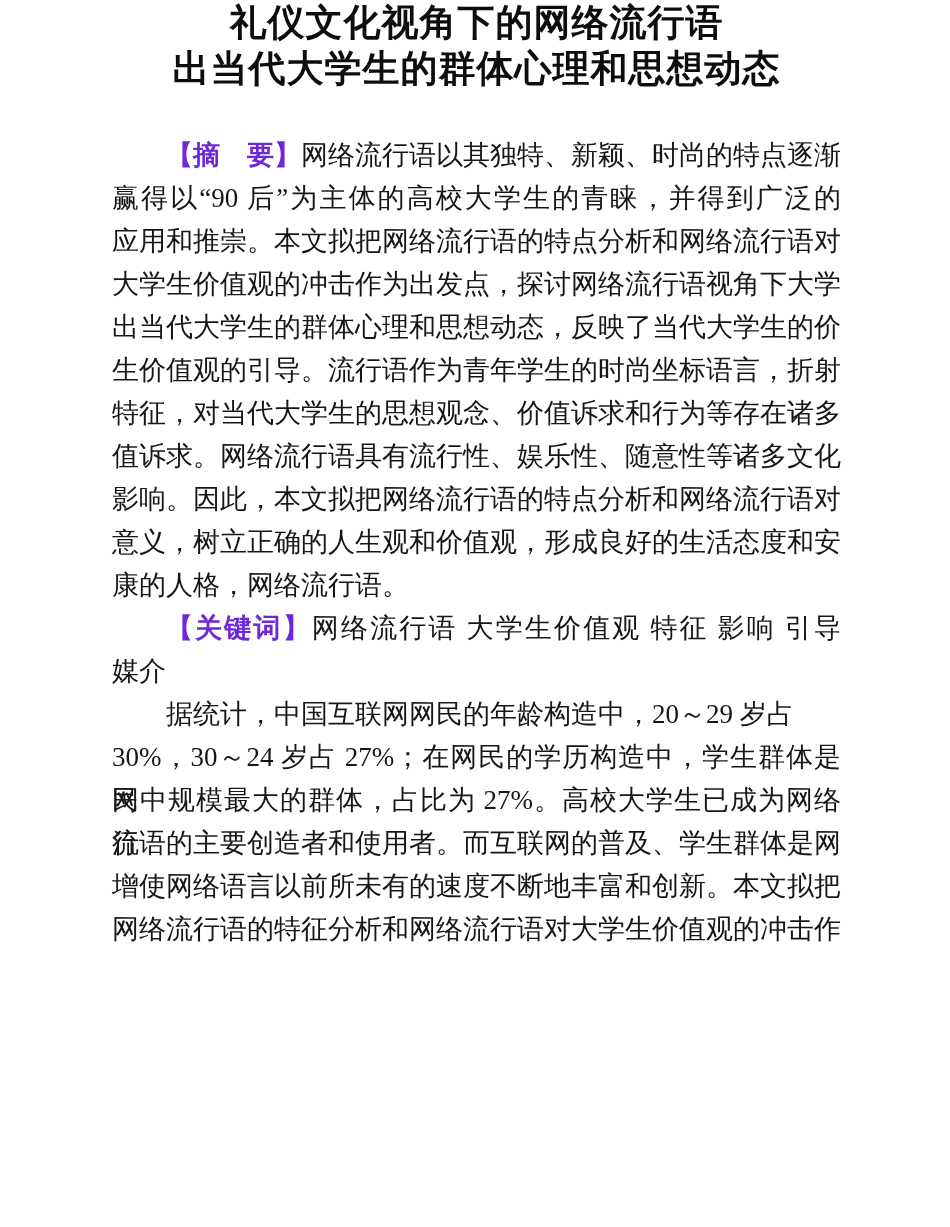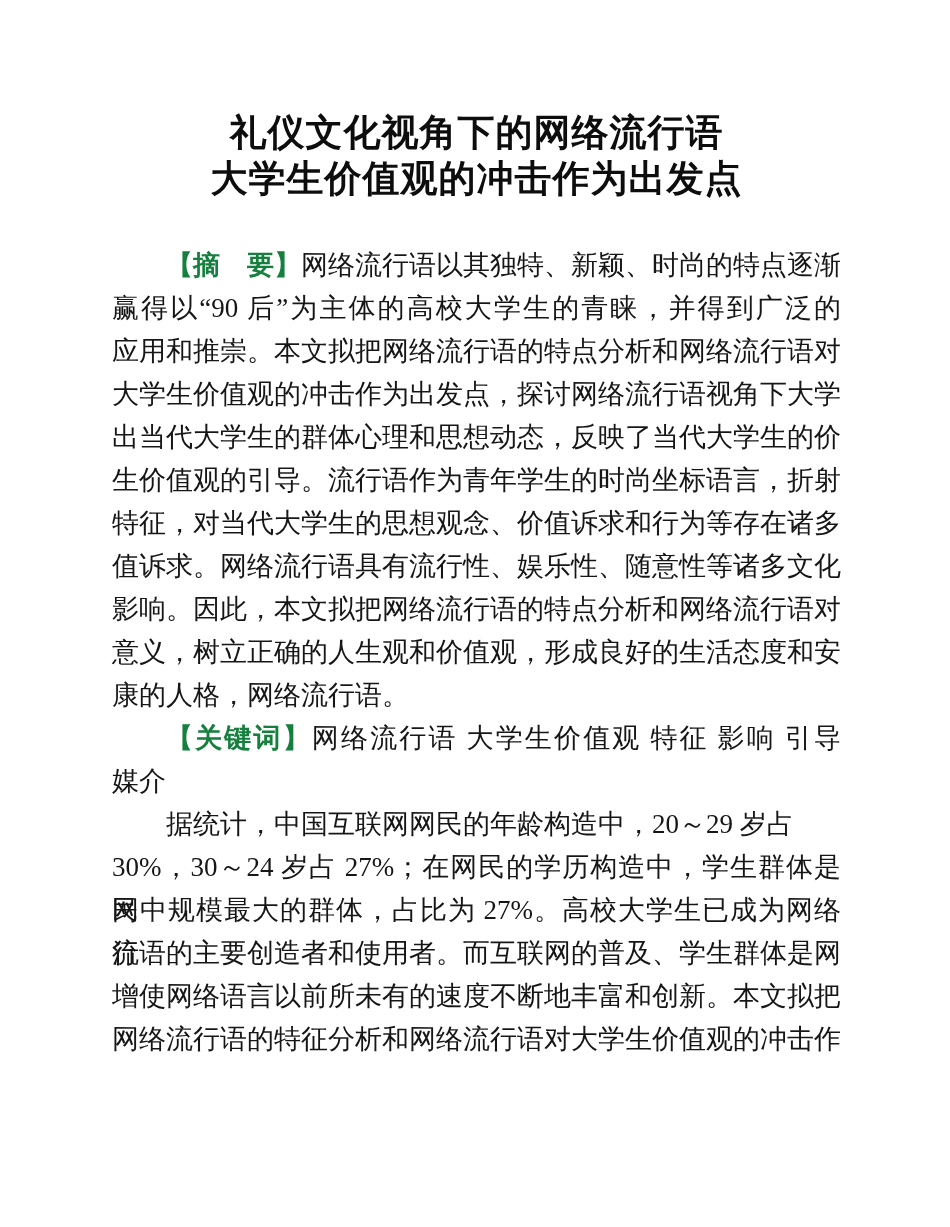"礼仪文化视角下的网络流行语" .page { padding-top: 110px -> none }
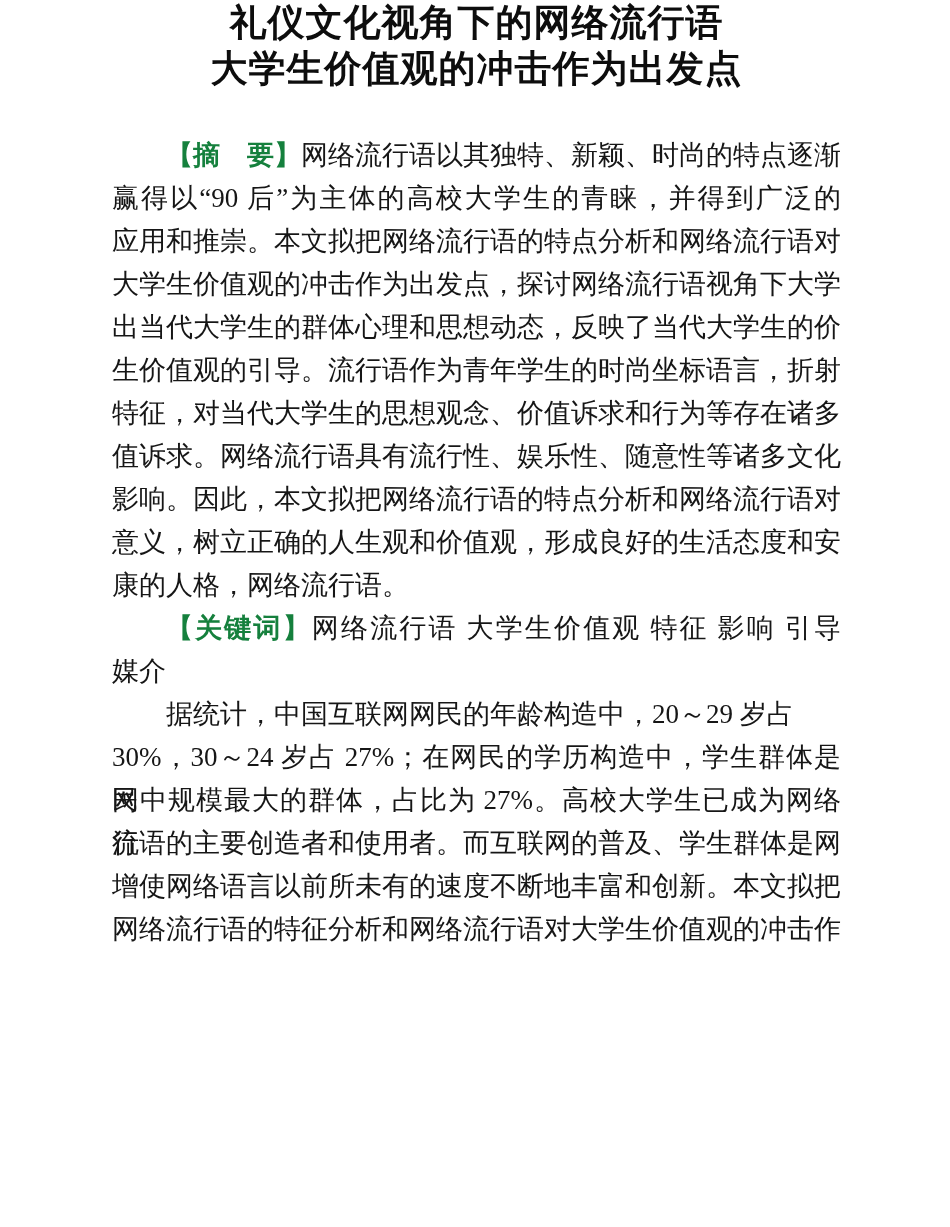"大学生价值观的冲击作为出发点" div { text: 大学生价值观的冲击作为出发点 -> 出当代大学生的群体心理和思想动态 }
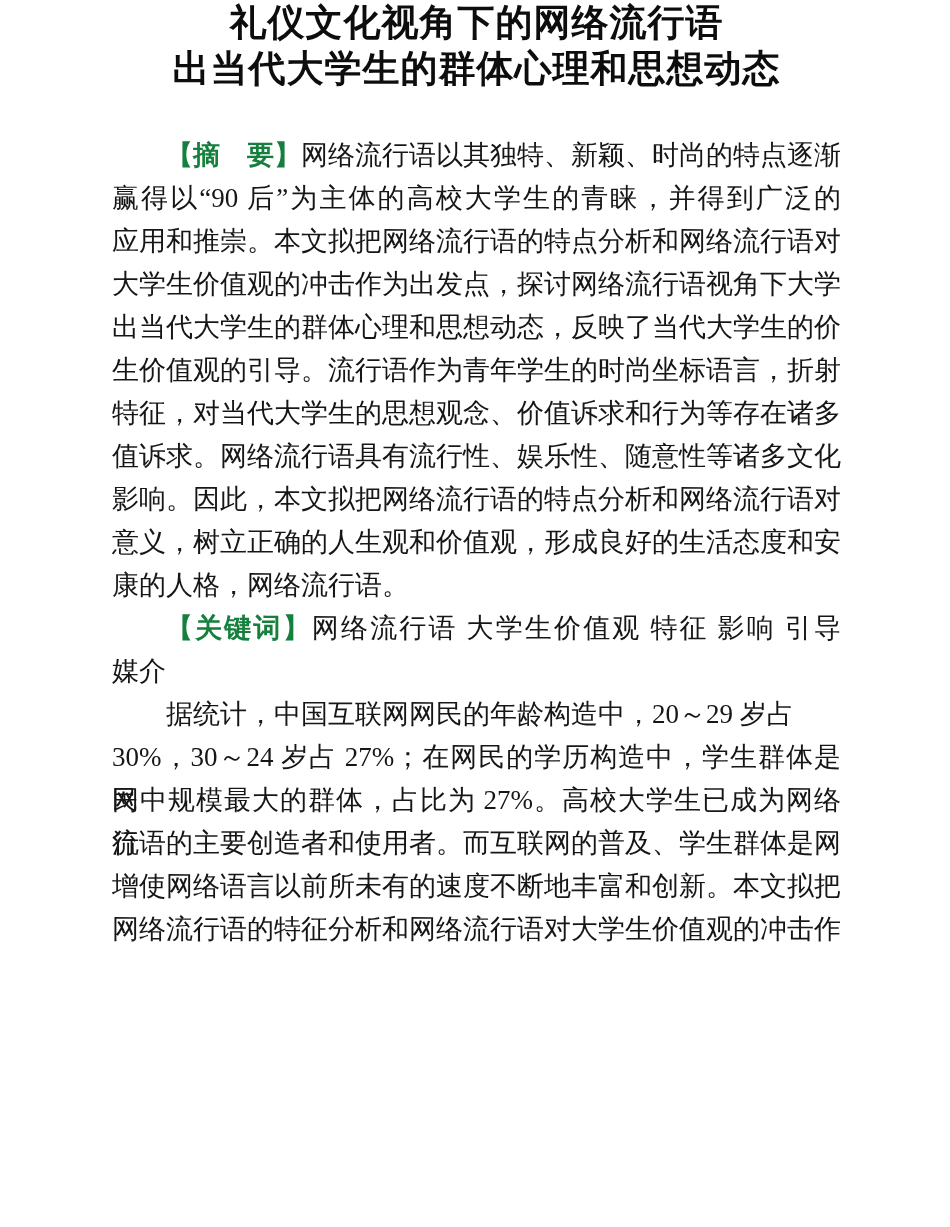"【摘 要】" .label { color: #15803d -> #6d28d9 }
